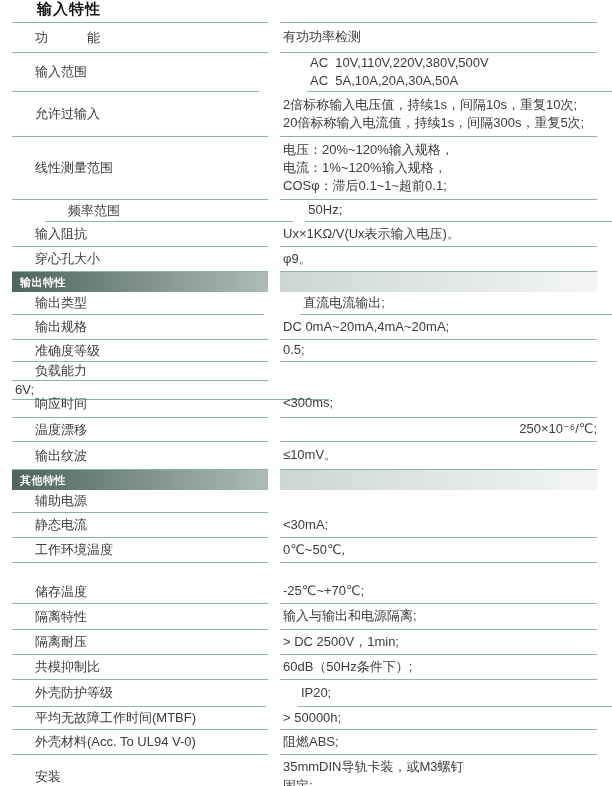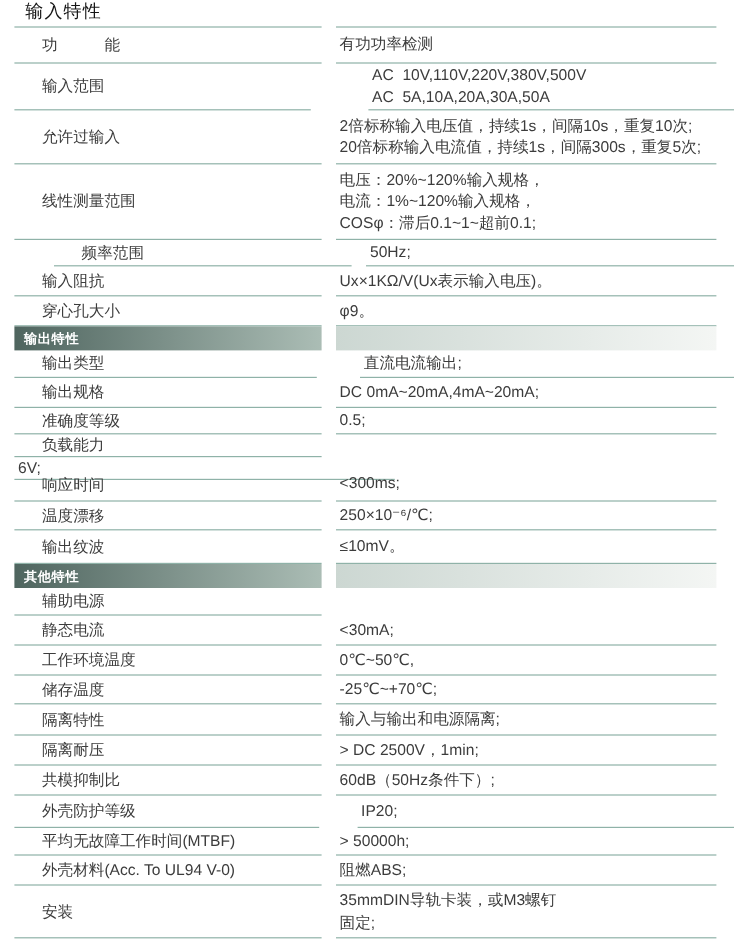"输入特性" .page-title { font-weight: normal -> bold; left: 9px -> 25px }
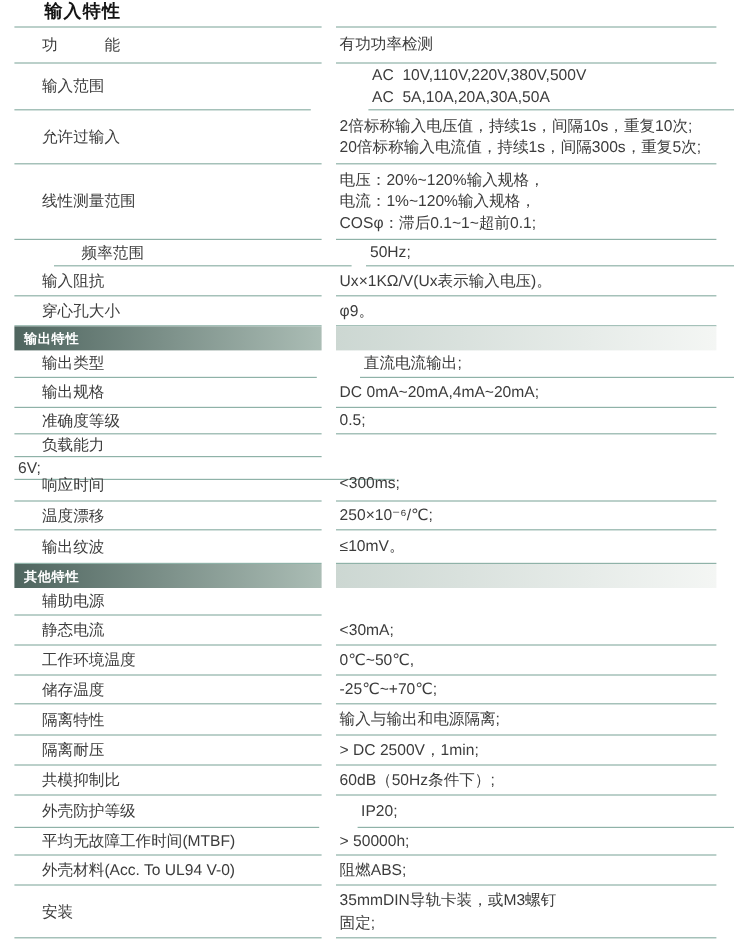"温度漂移" div.row { text-align: none -> right }
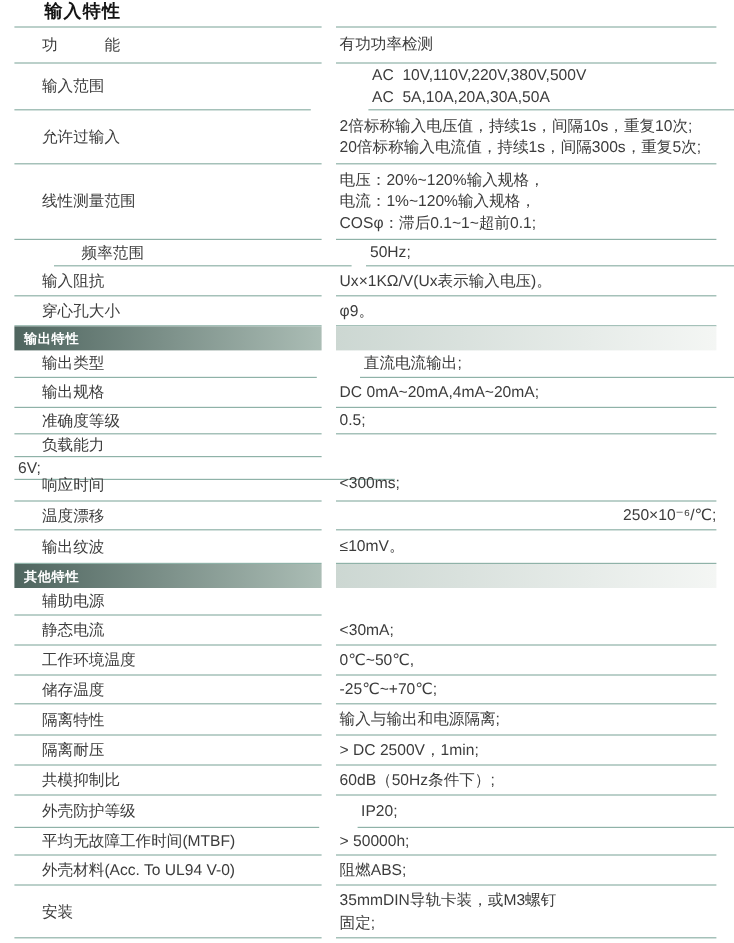"储存温度" div.row { margin-top: none -> 17px }
